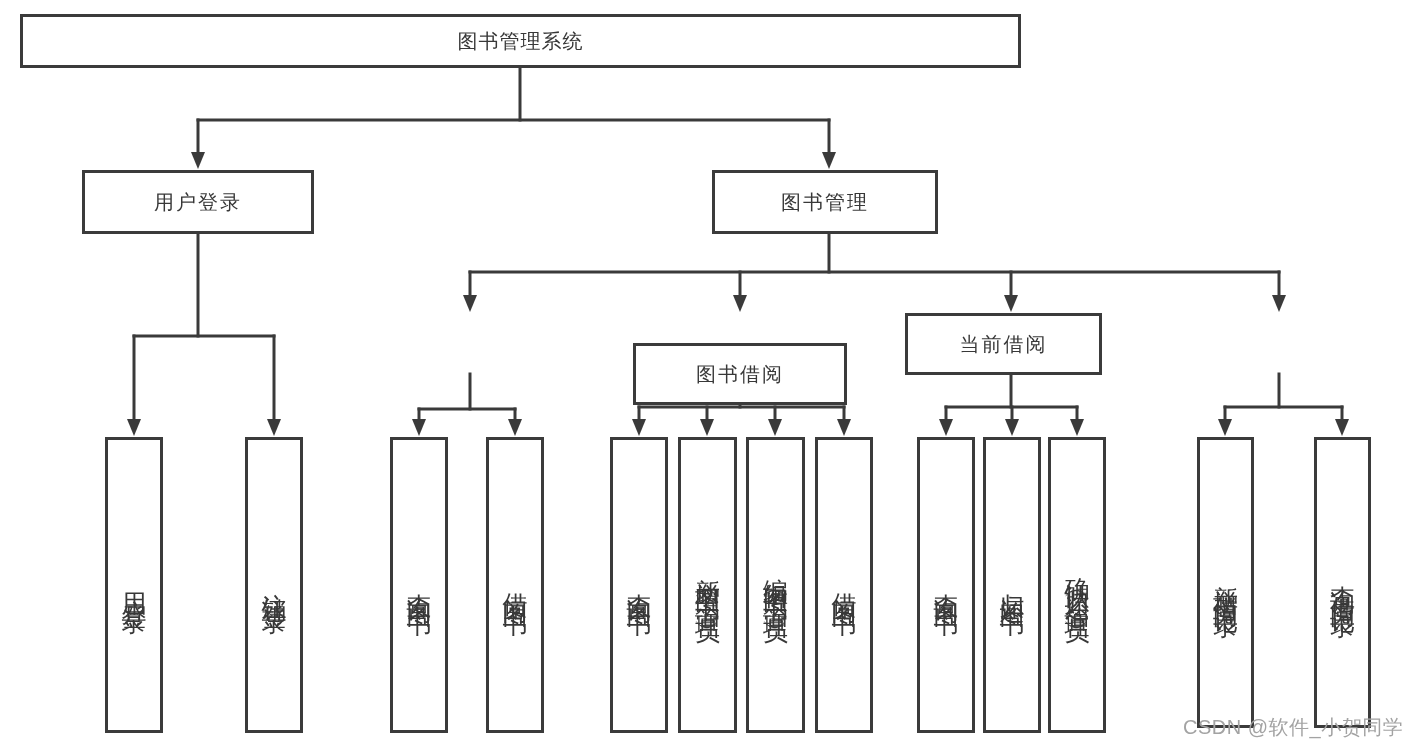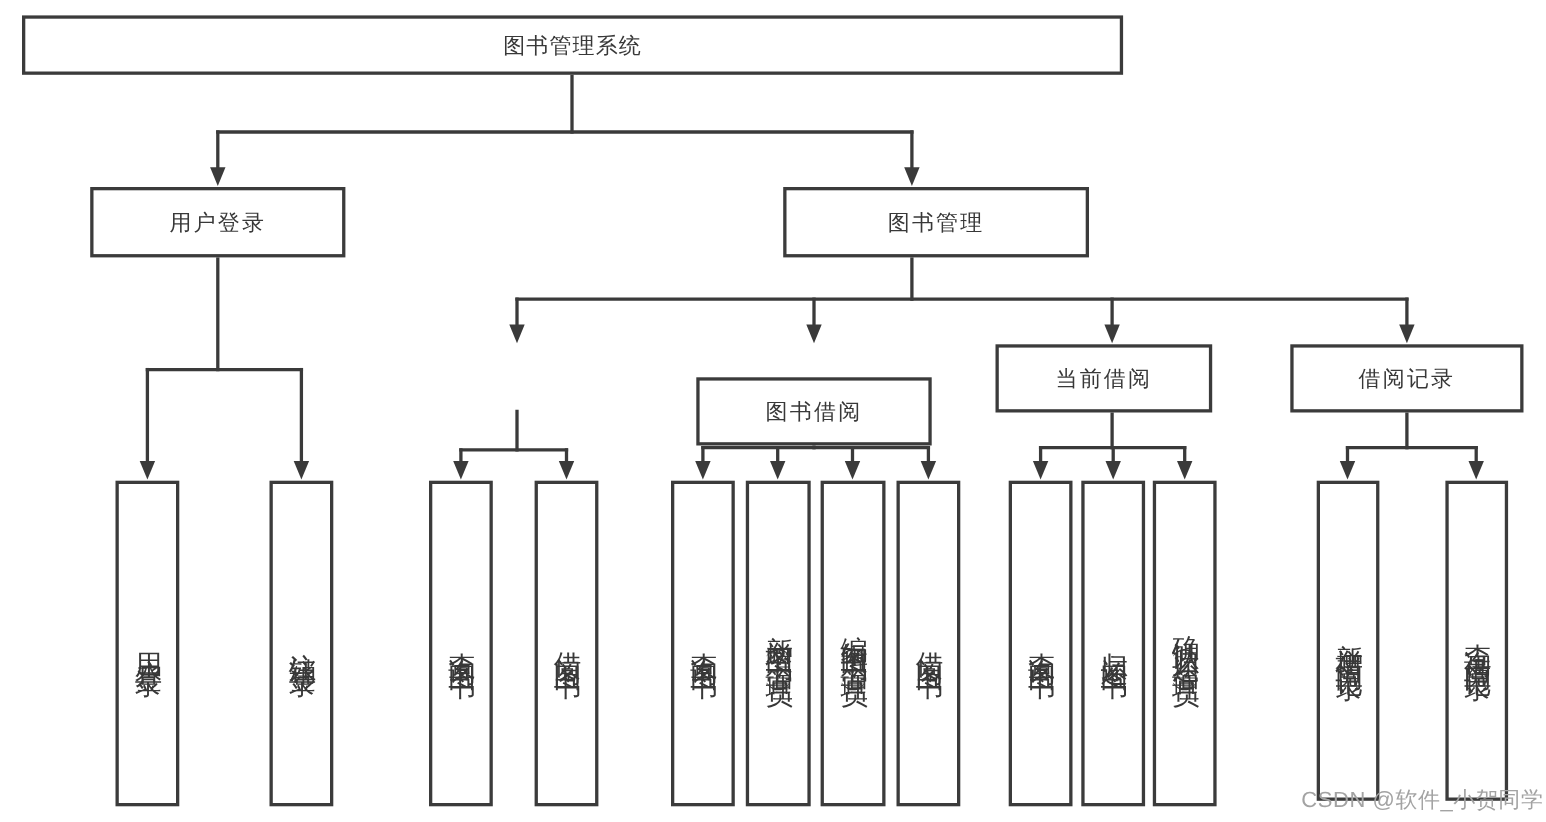"图书管理" div.node { width: 278px -> 226px }
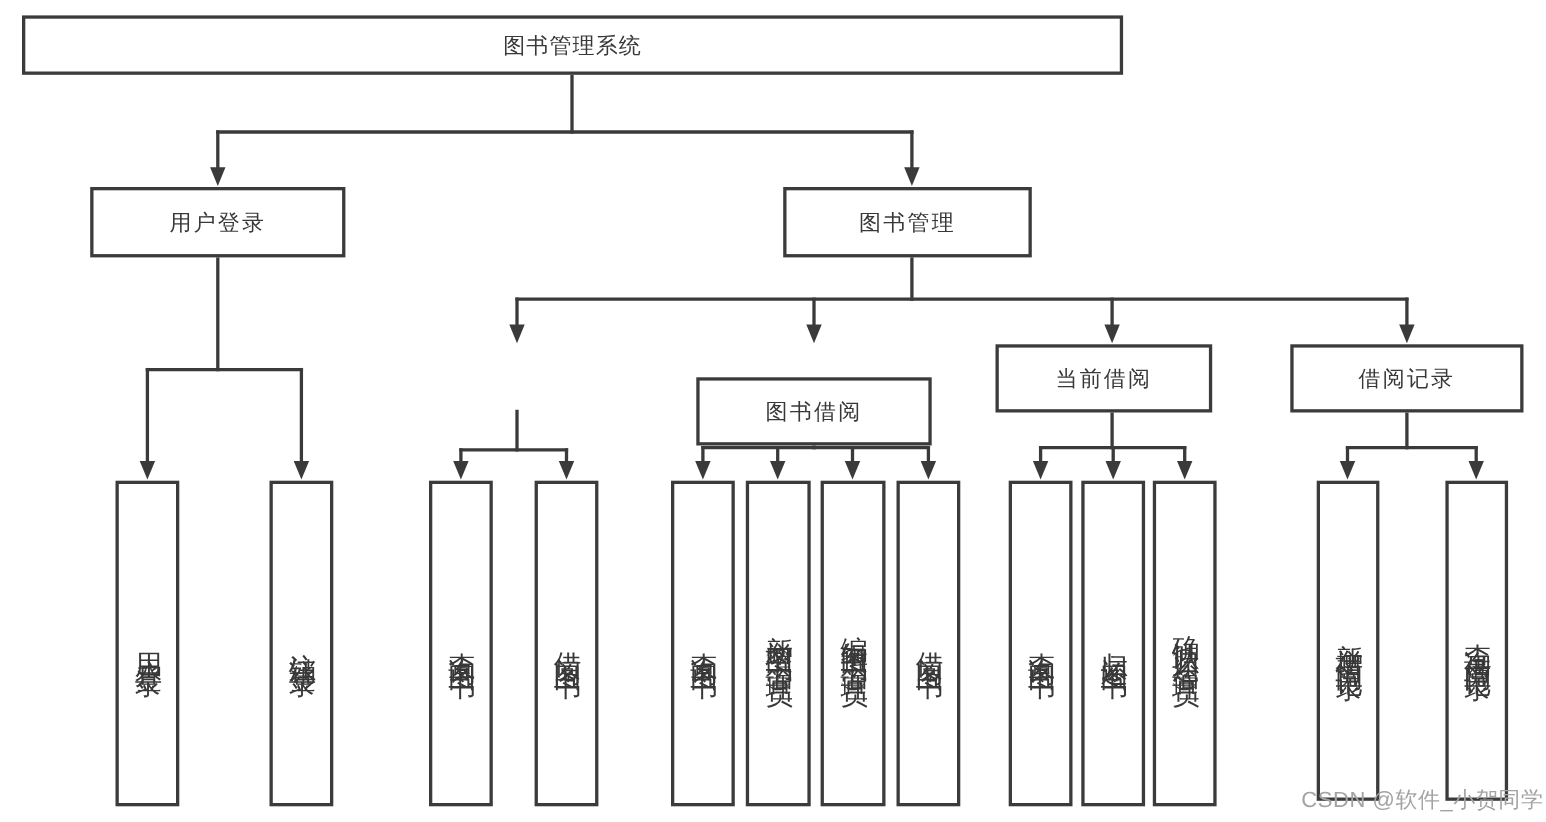"借阅记录" div.node { html: <div> <span>借阅记录</span> </div> -> none }
